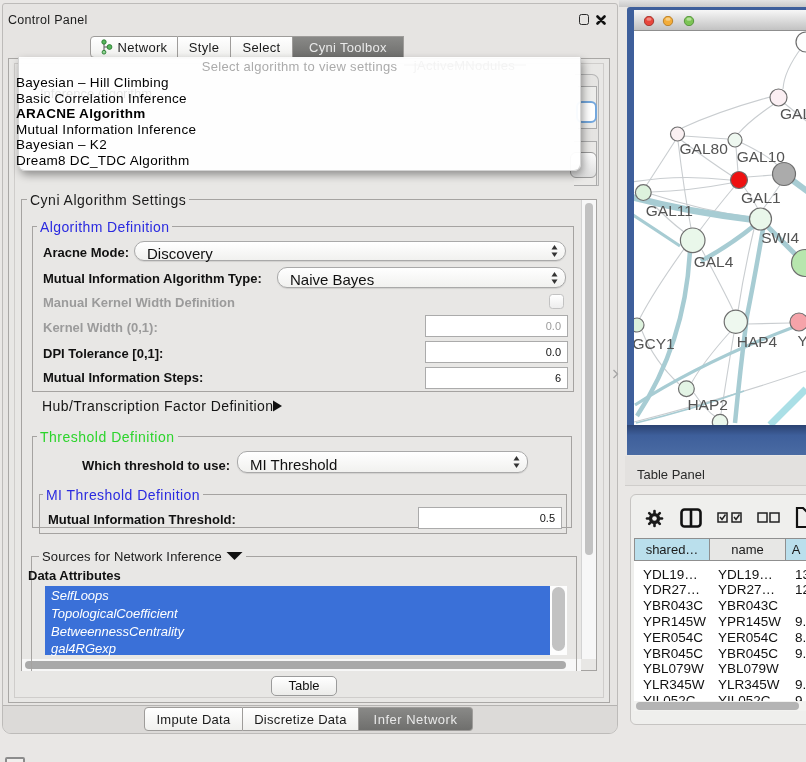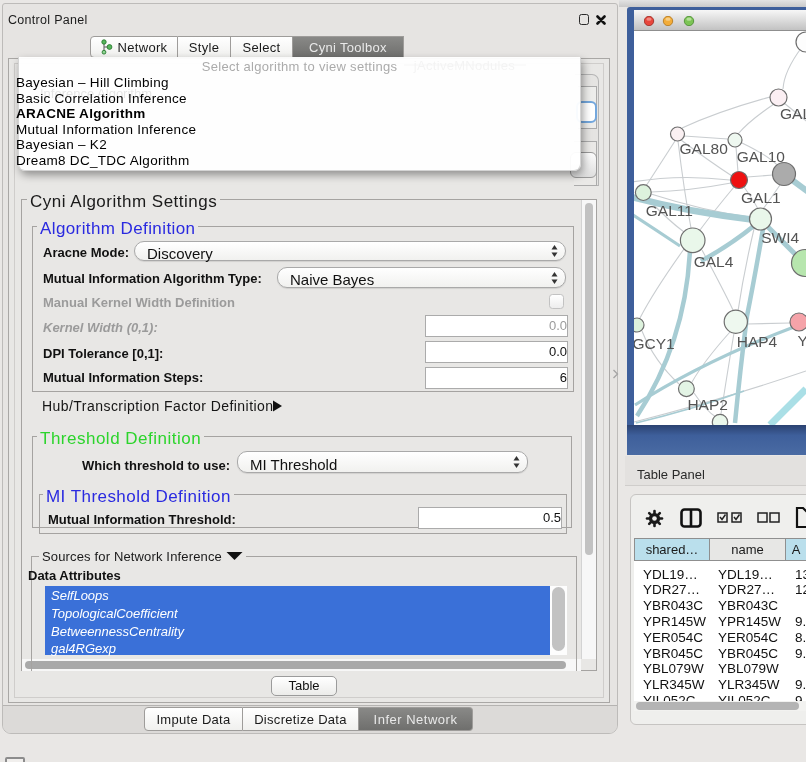"Cyni Algorithm Settings" .gtitle { font-size: 17px -> 14px }
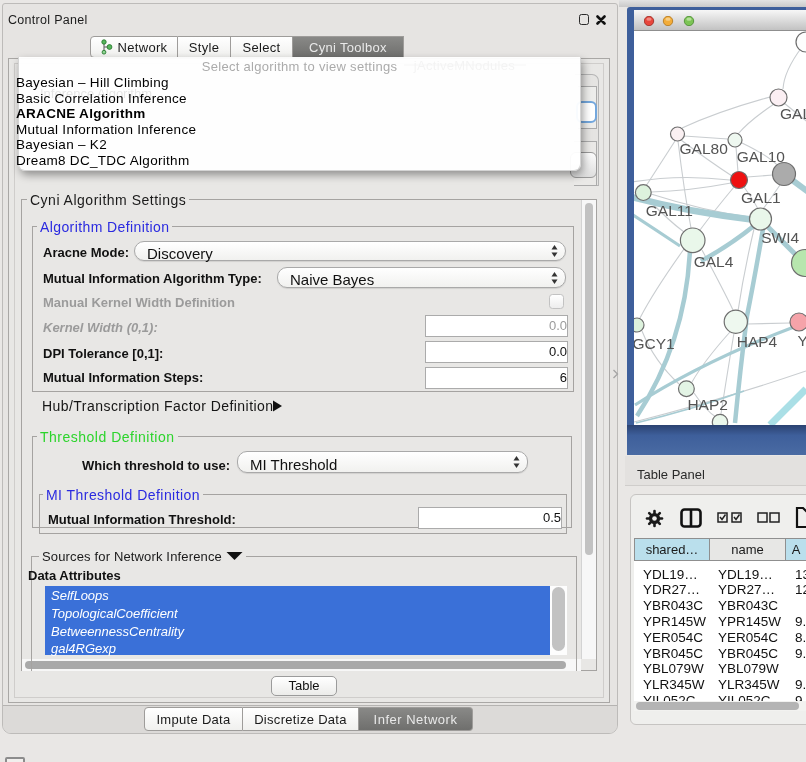"Kernel Width (0,1):" div.lbl { font-style: italic -> none }
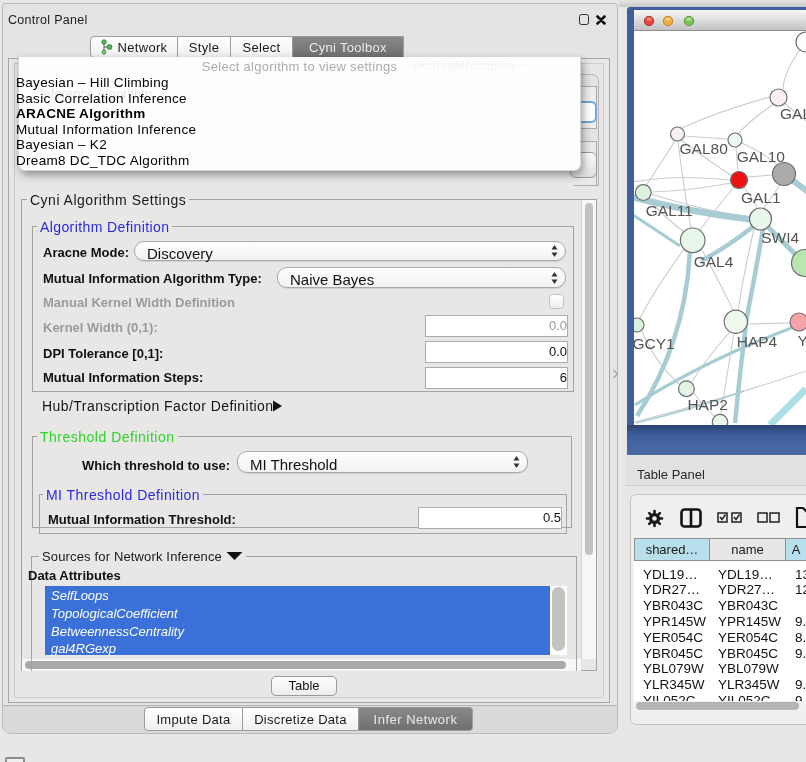"0.0" .field { font-size: 13px -> 11px; padding-right: none -> 6px }
